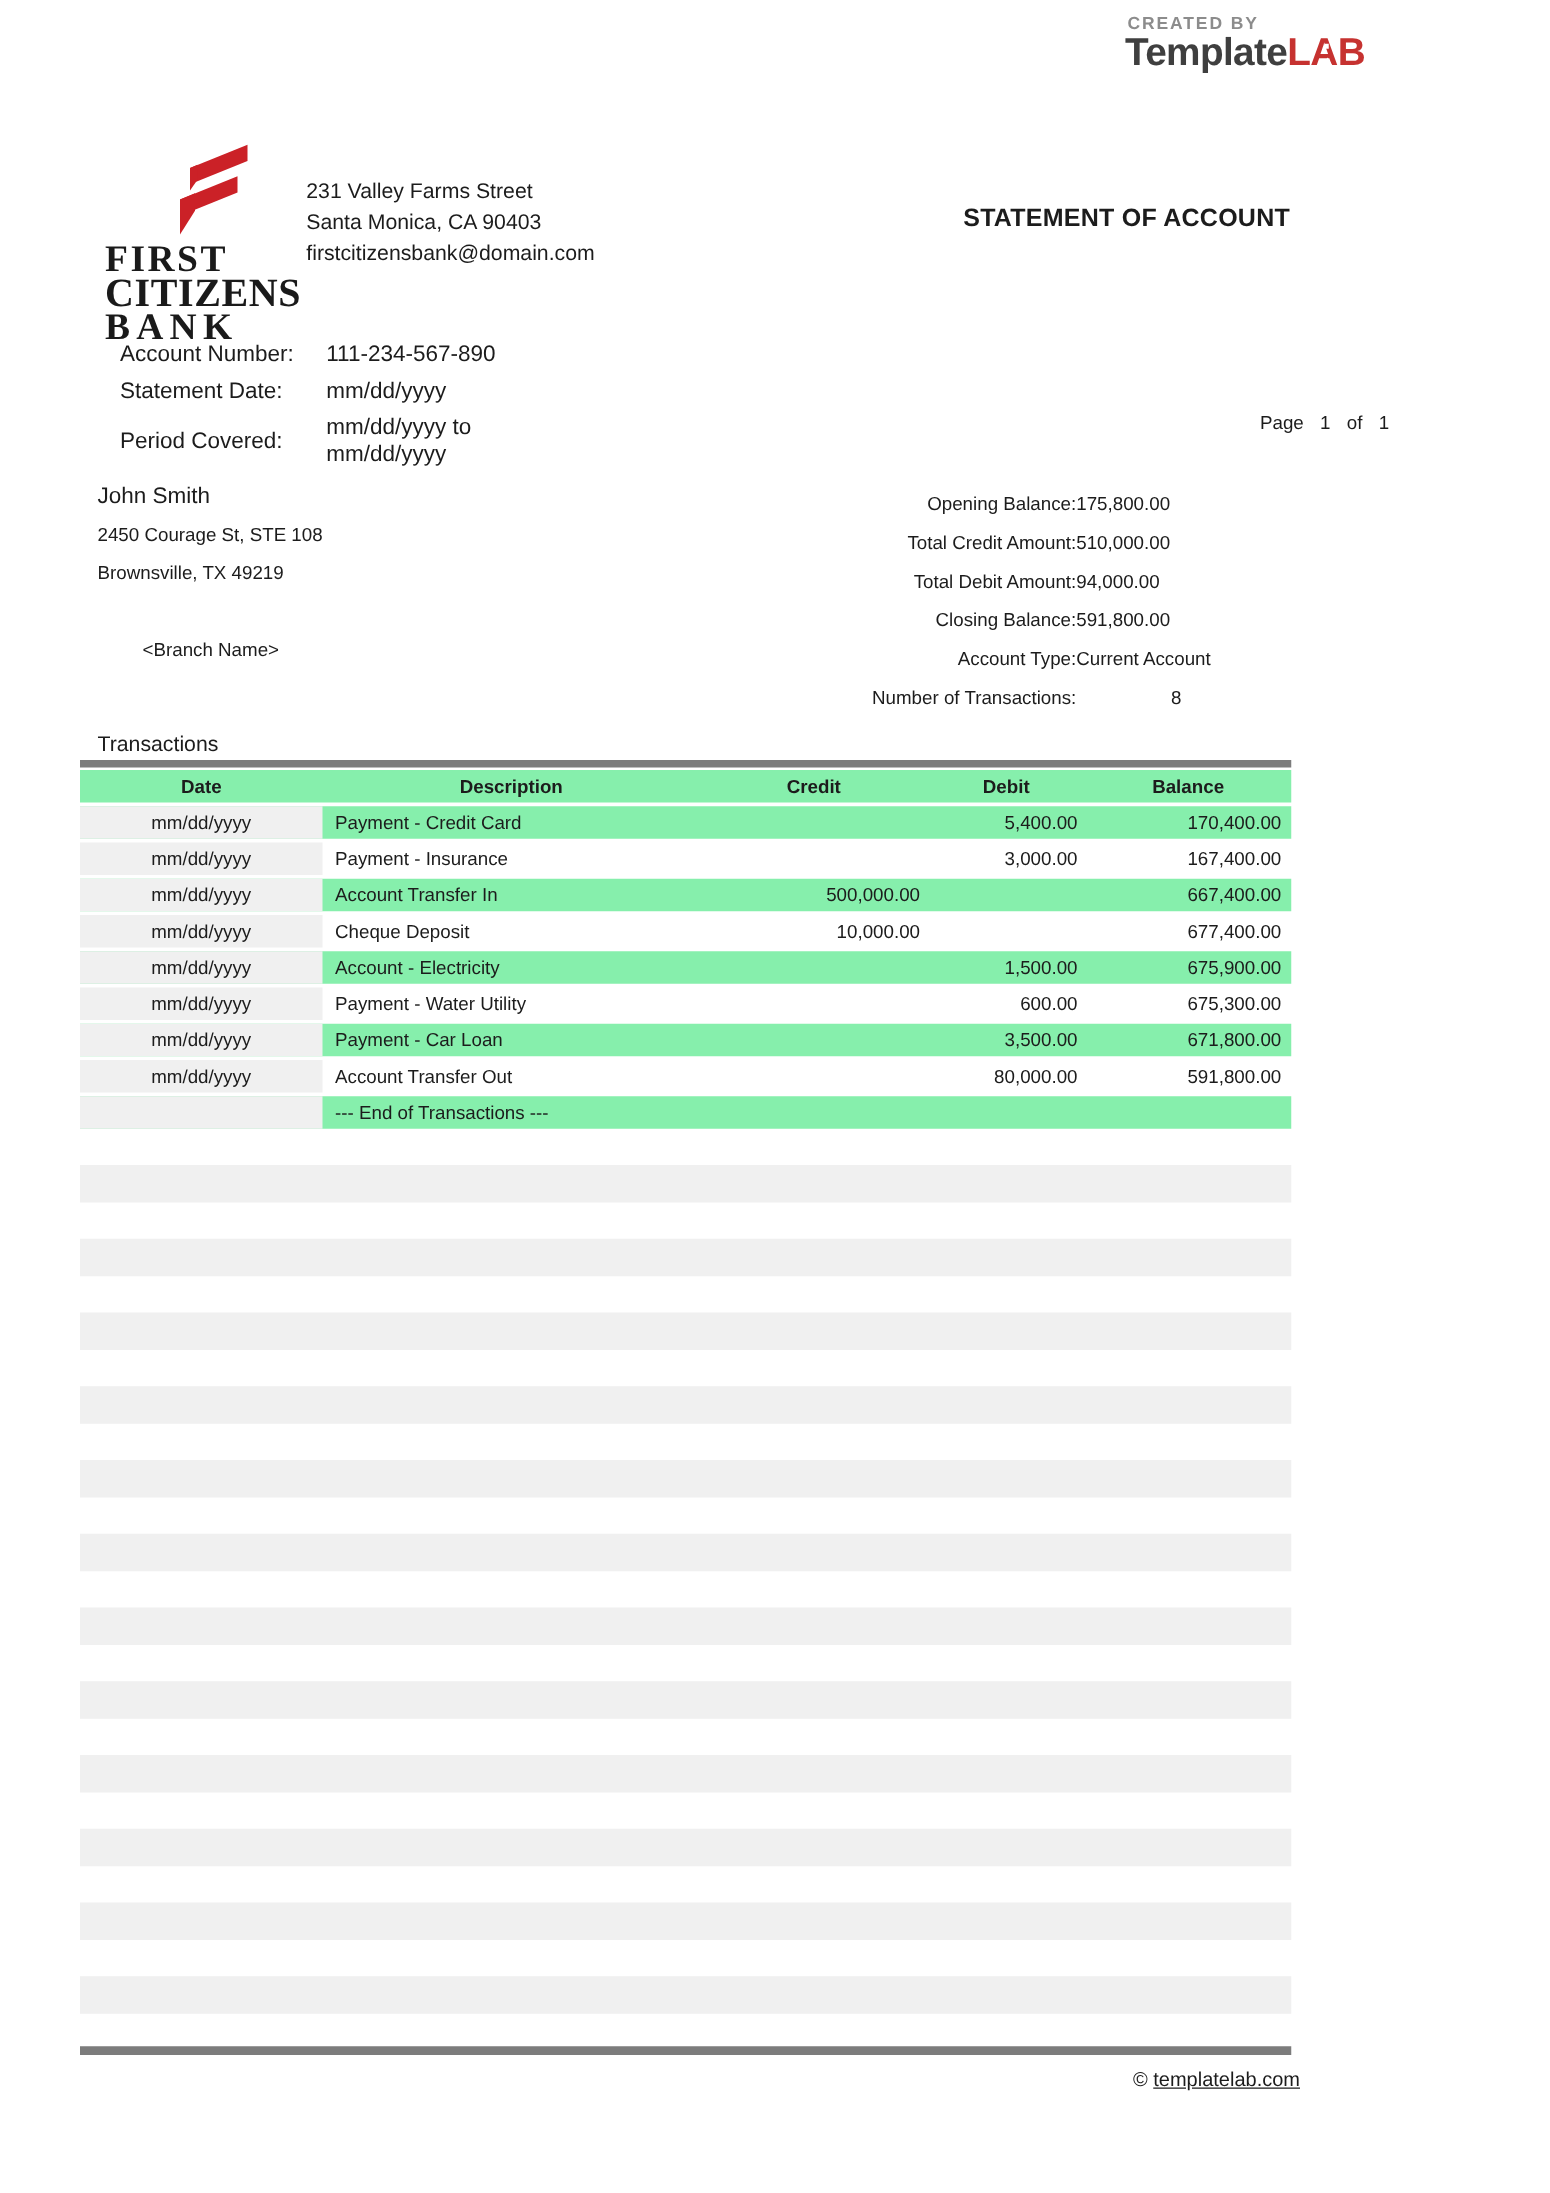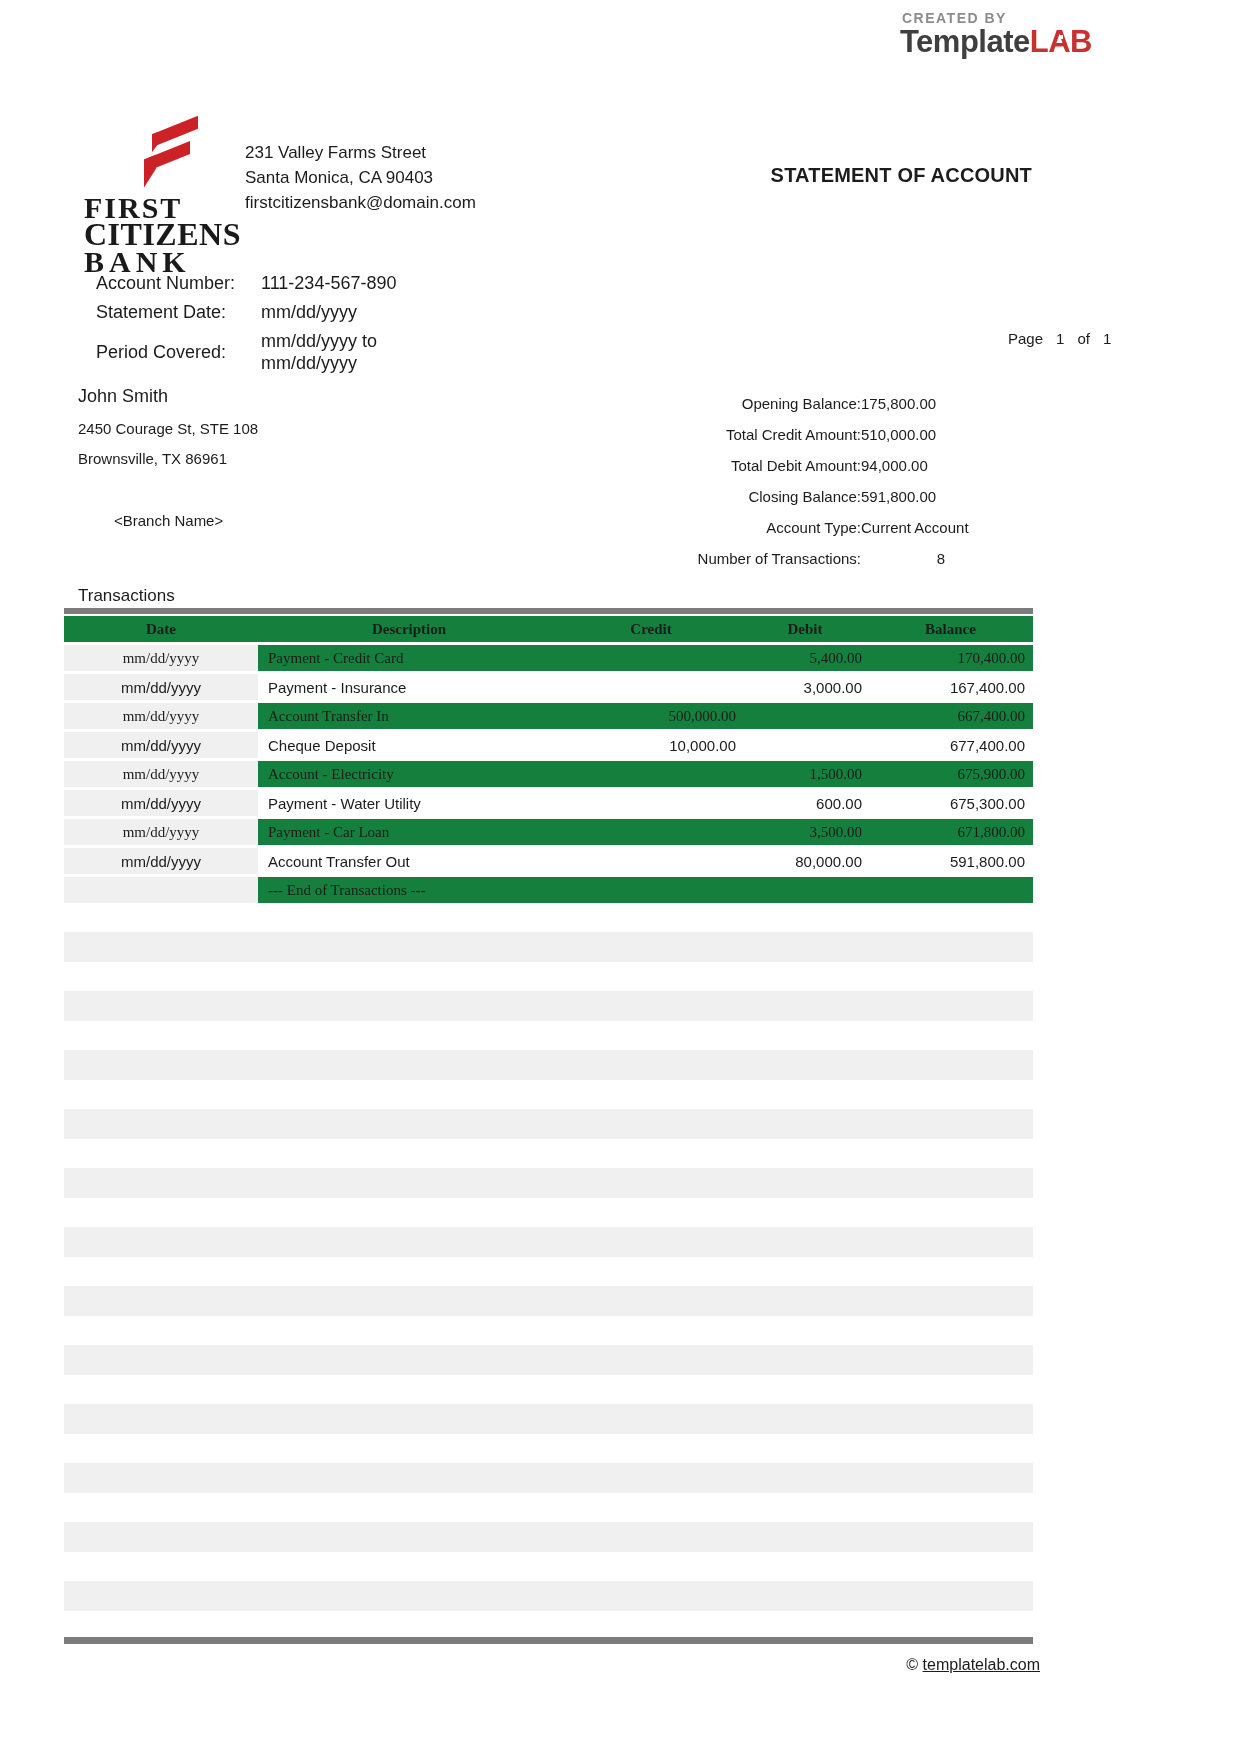"Brownsville, TX 86961" div.cust-a2 { text: 86961 -> 49219 }
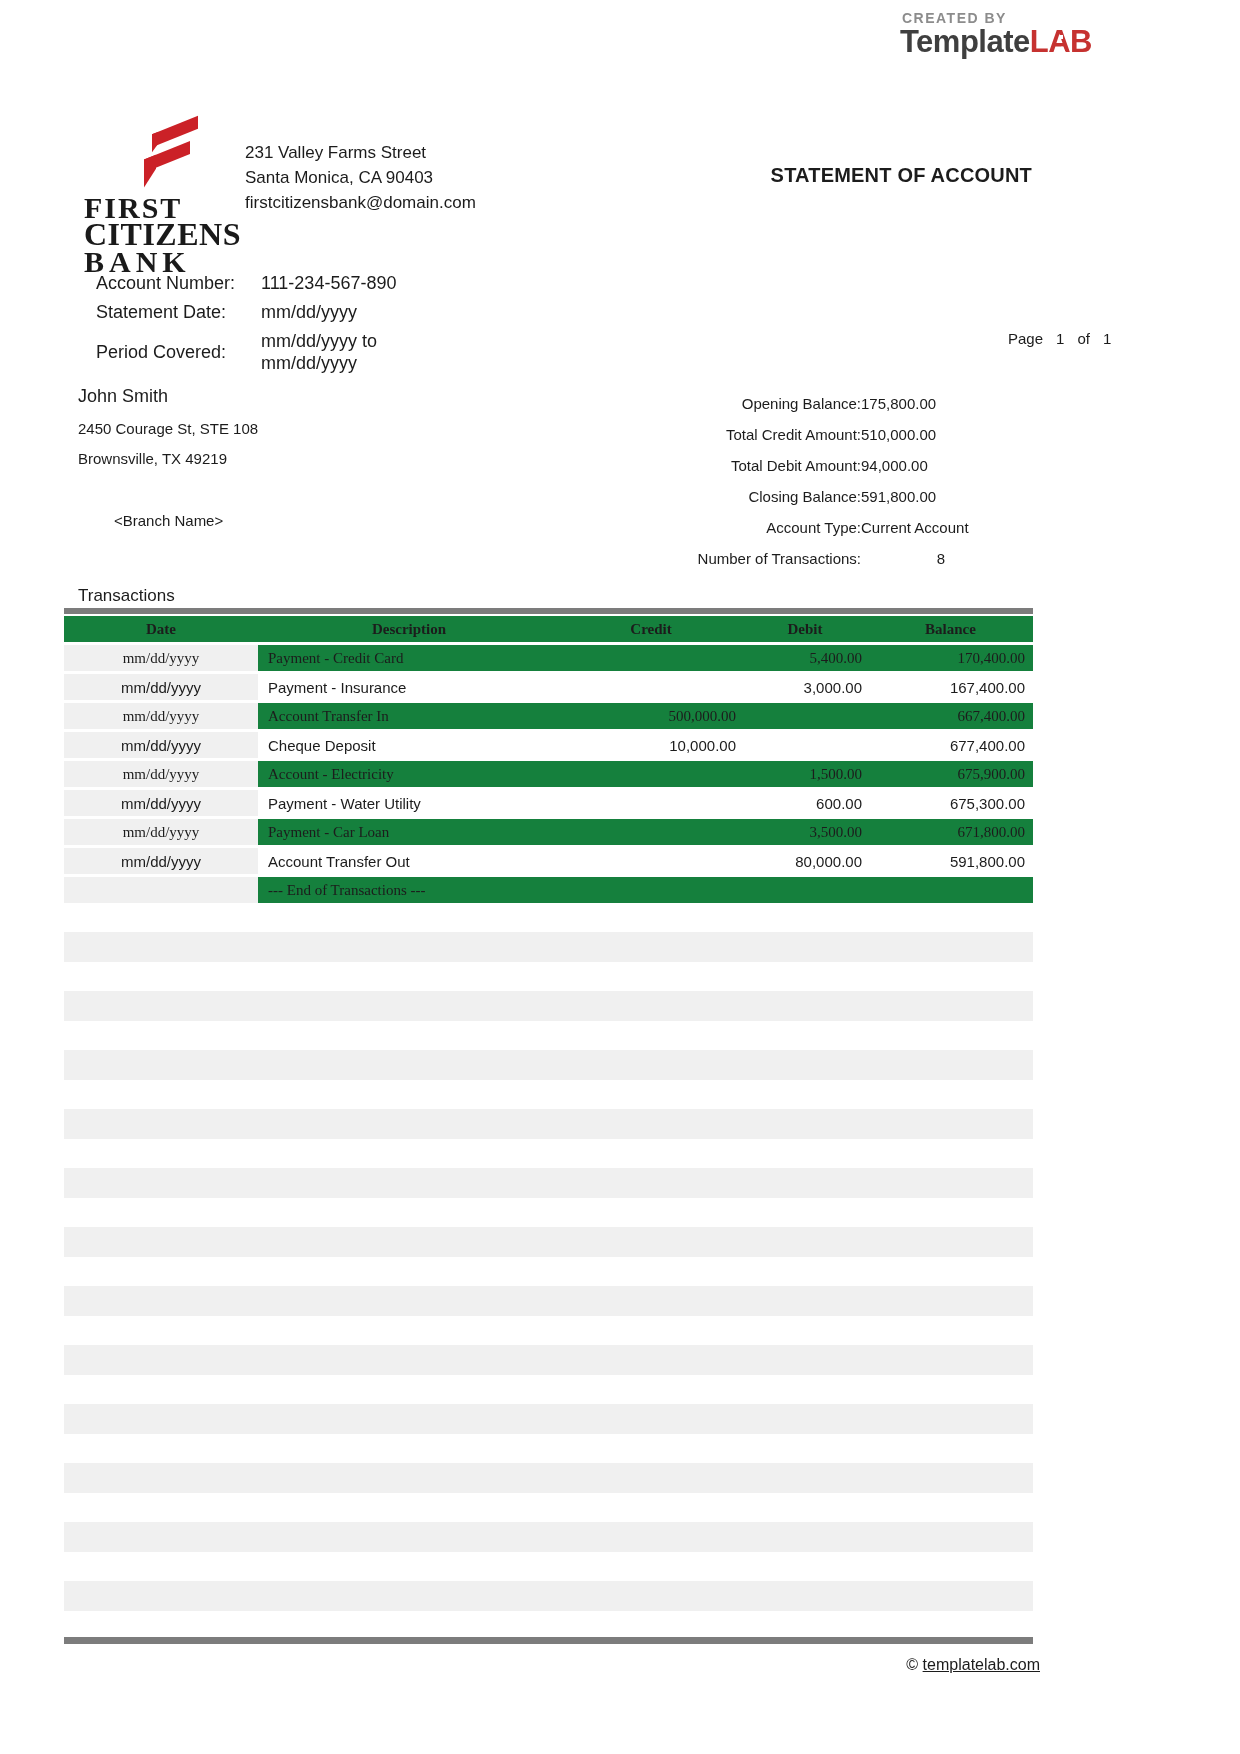"Date" .t-row.shade { background: #15803d -> #86efac; font-family: Liberation Serif, serif -> none }
